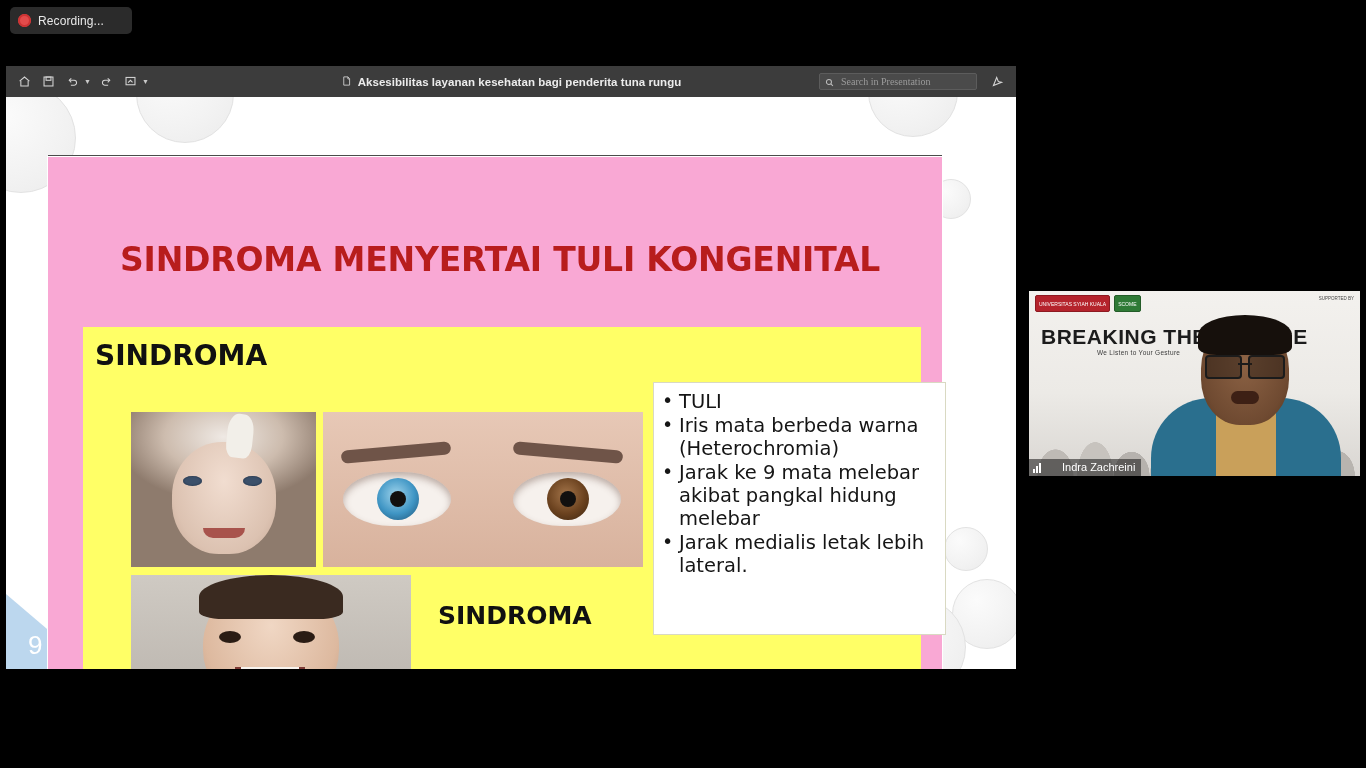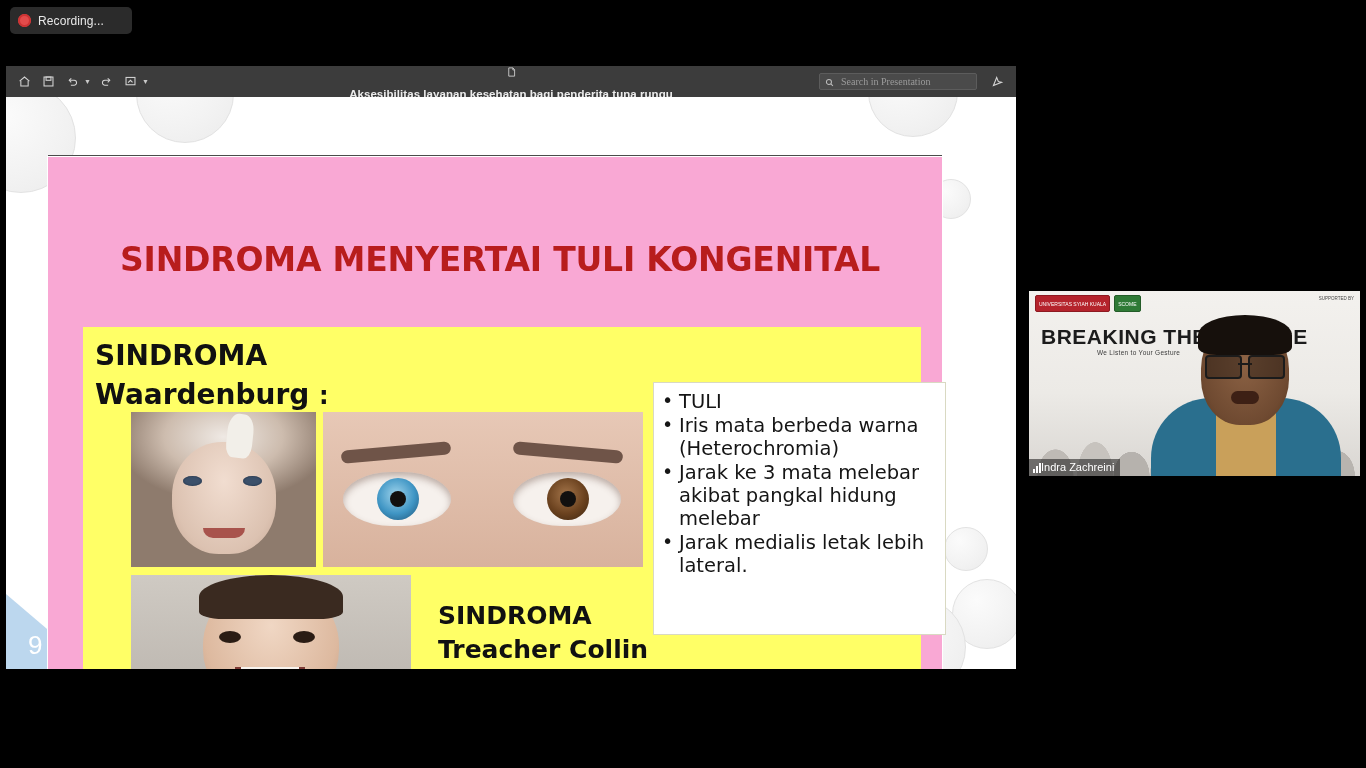"Aksesibilitas layanan kesehatan bagi" .pres-title { flex-direction: column -> none }
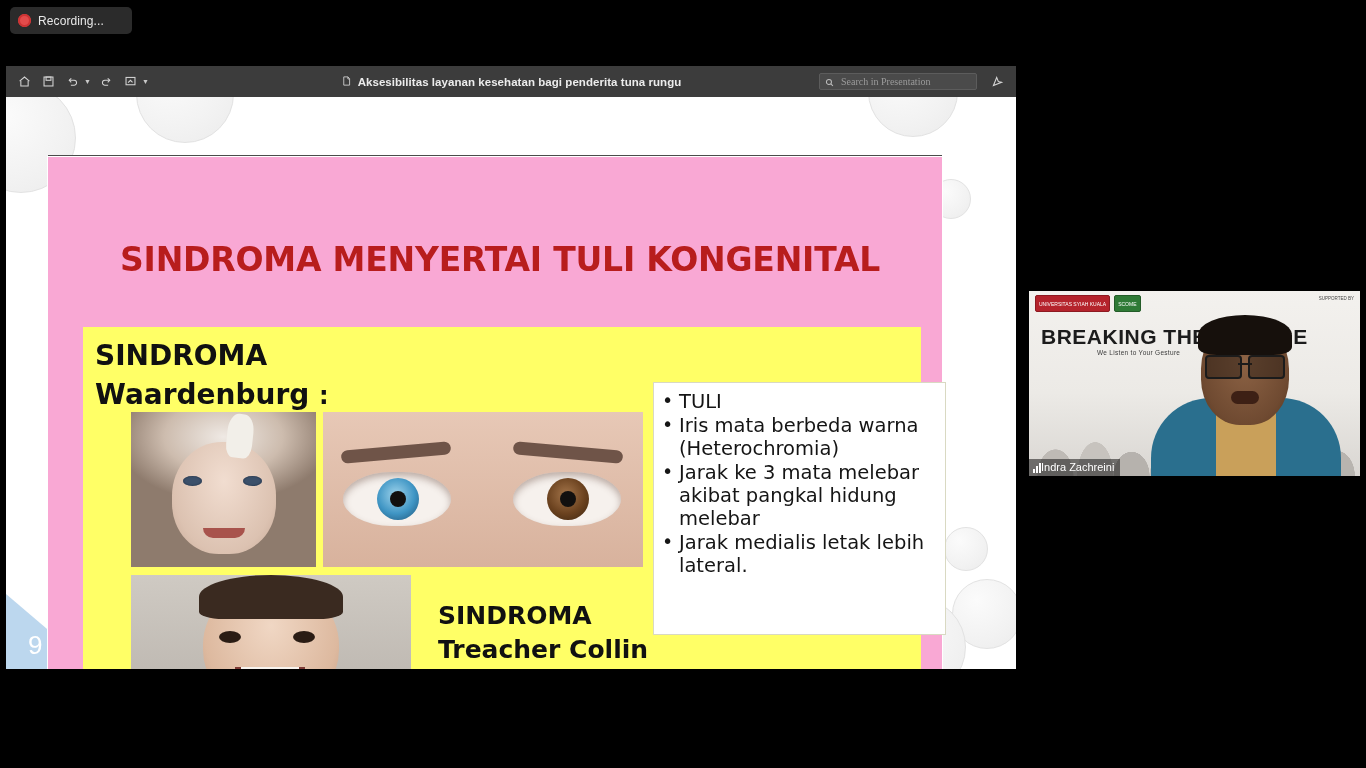"Waardenburg :" div { html: <div> <span>Waardenburg</span> <span>:</span> </div> -> none }
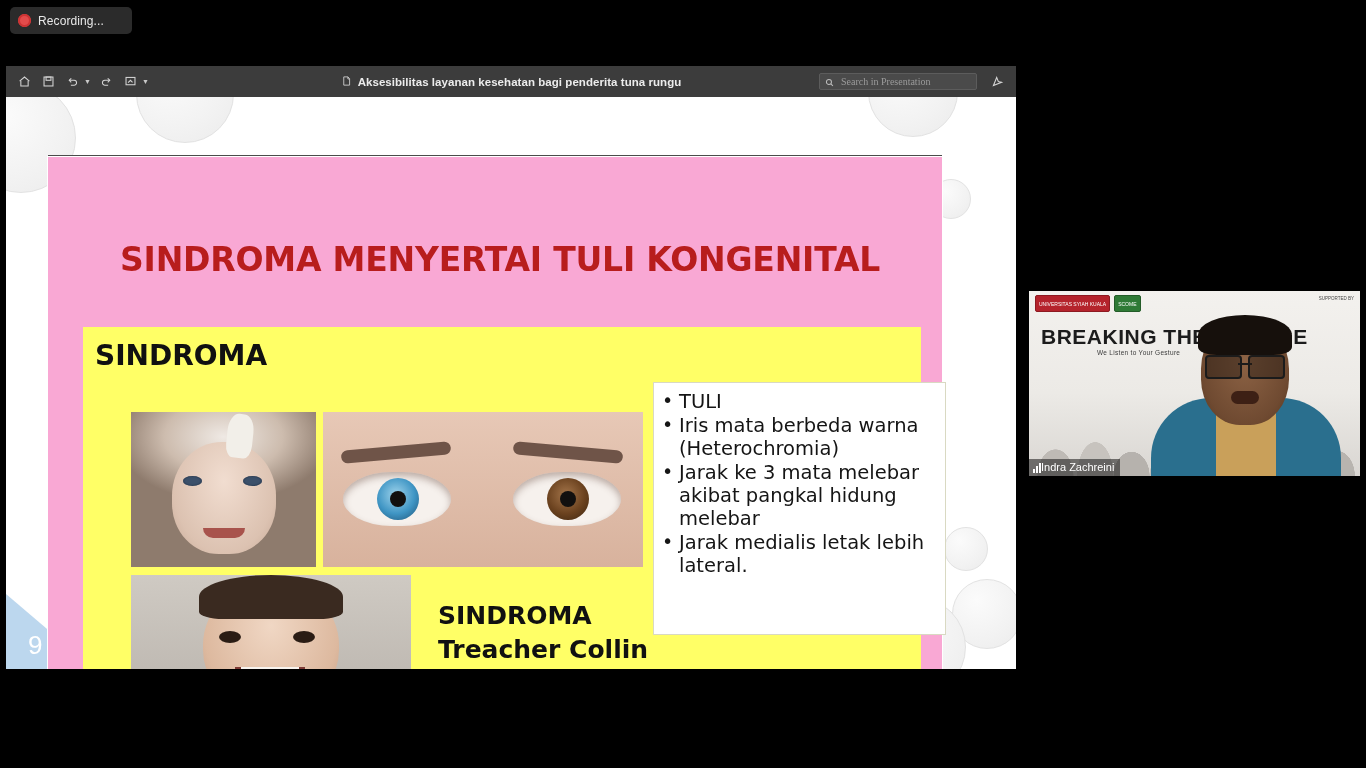"Jarak ke 3 mata melebar" li { text: 3 -> 9 }
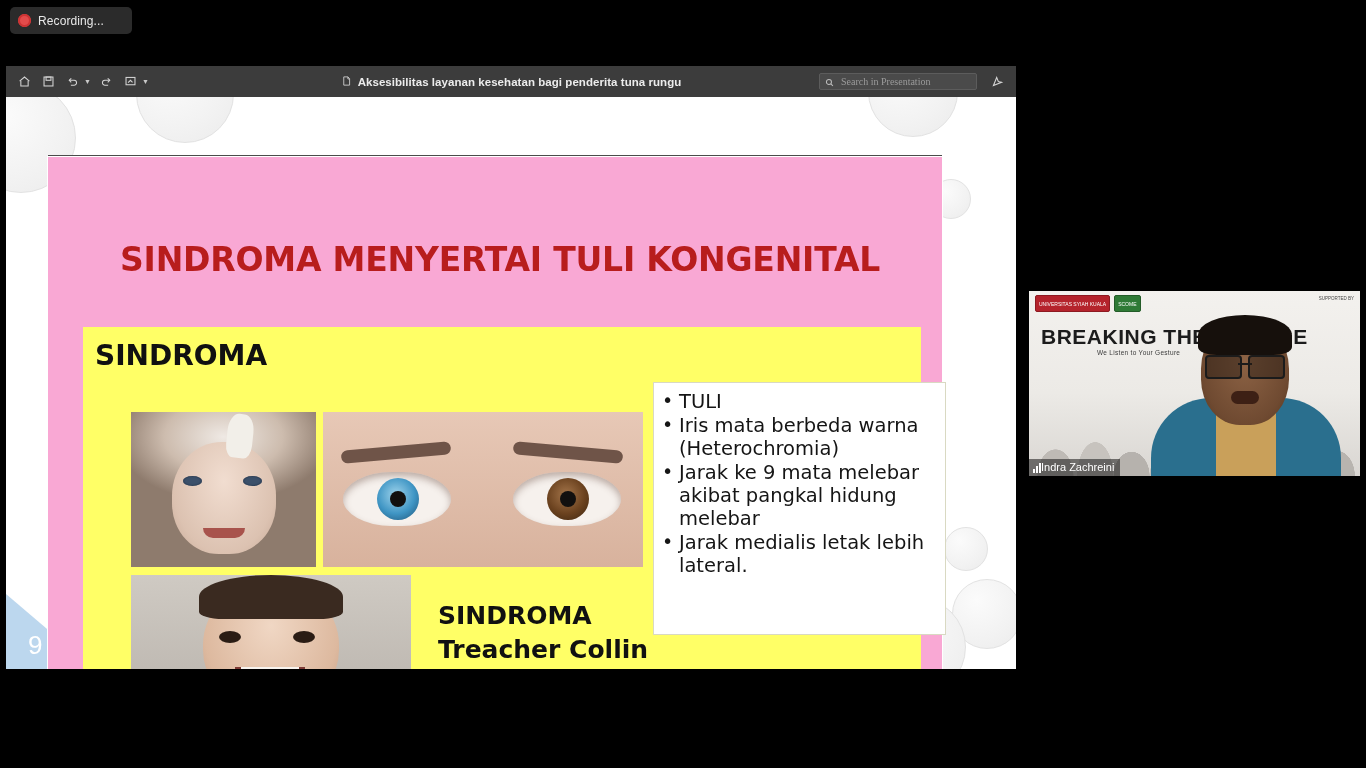"Indra Zachreini" .vt-namebar { gap: 0 -> 21px }
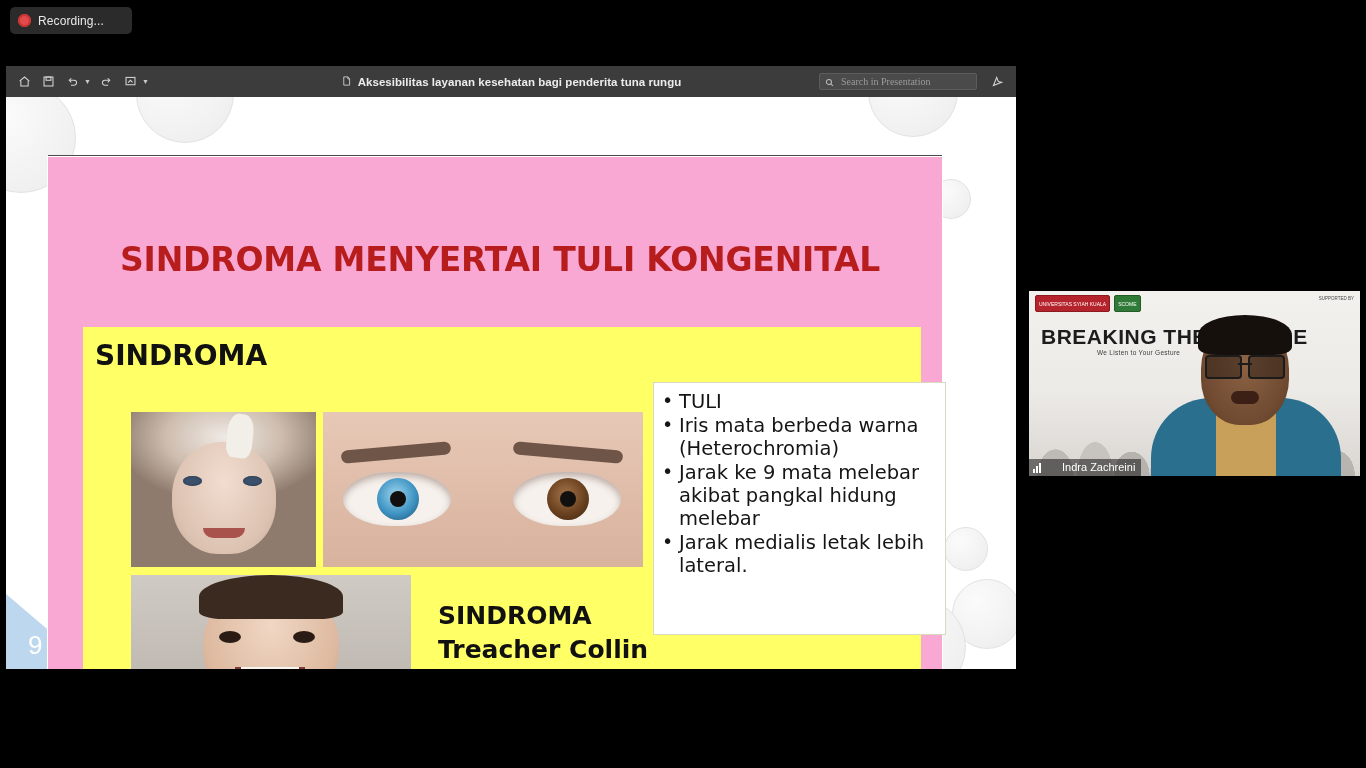"Treacher Collin" div { html: <div>Treacher Collin</div> -> none }
